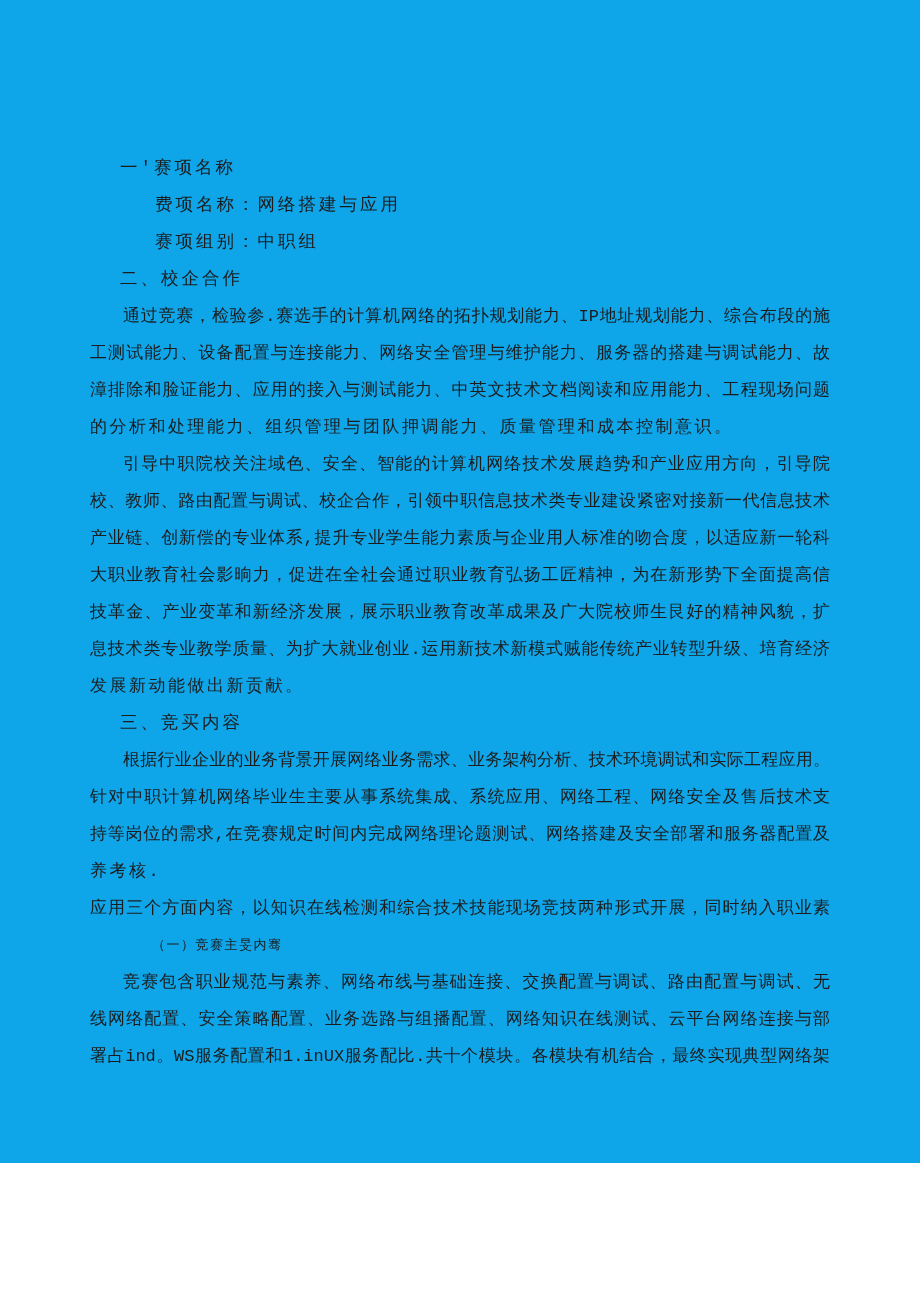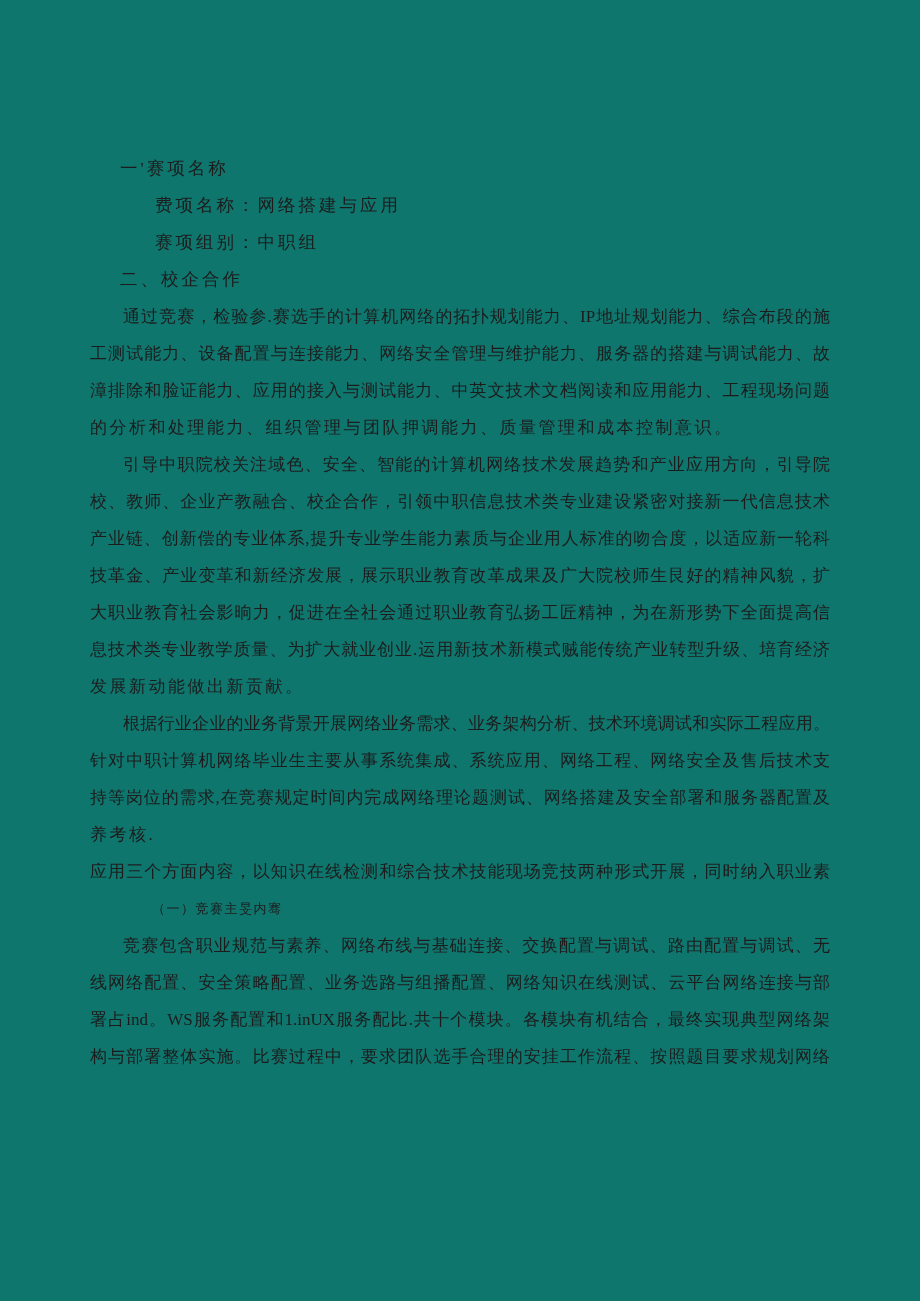"一'赛项名称" .page { background: #0f766e -> #0ea5e9; font-family: Liberation Serif, serif -> Liberation Mono, monospace; height: 1301px -> 1163px }
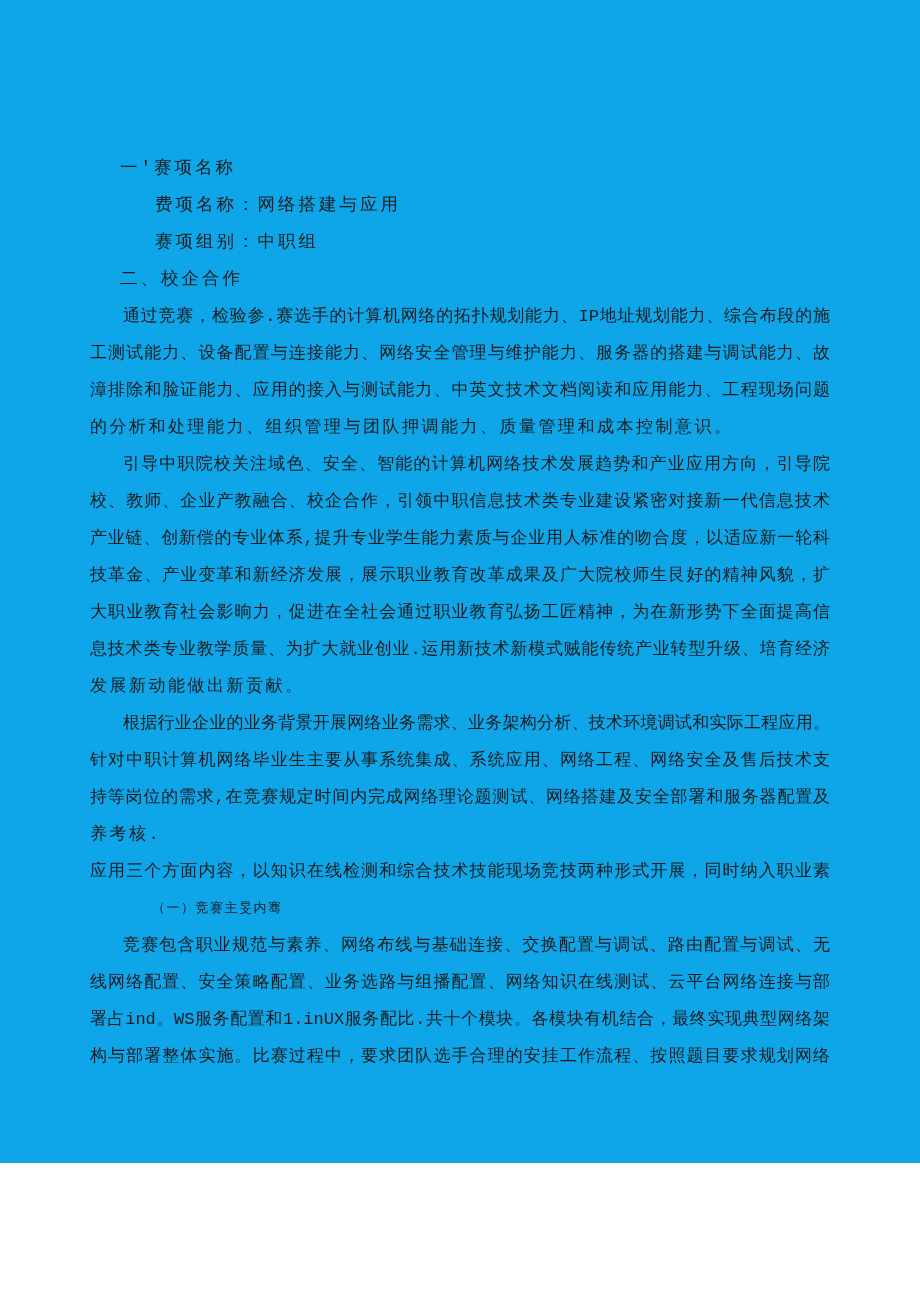"校、教师、企业产教融合、校企合作，引领中职信息技术类专业建设紧密对接新一代信息技" div.line { text: 企业产教融合 -> 路由配置与调试 }
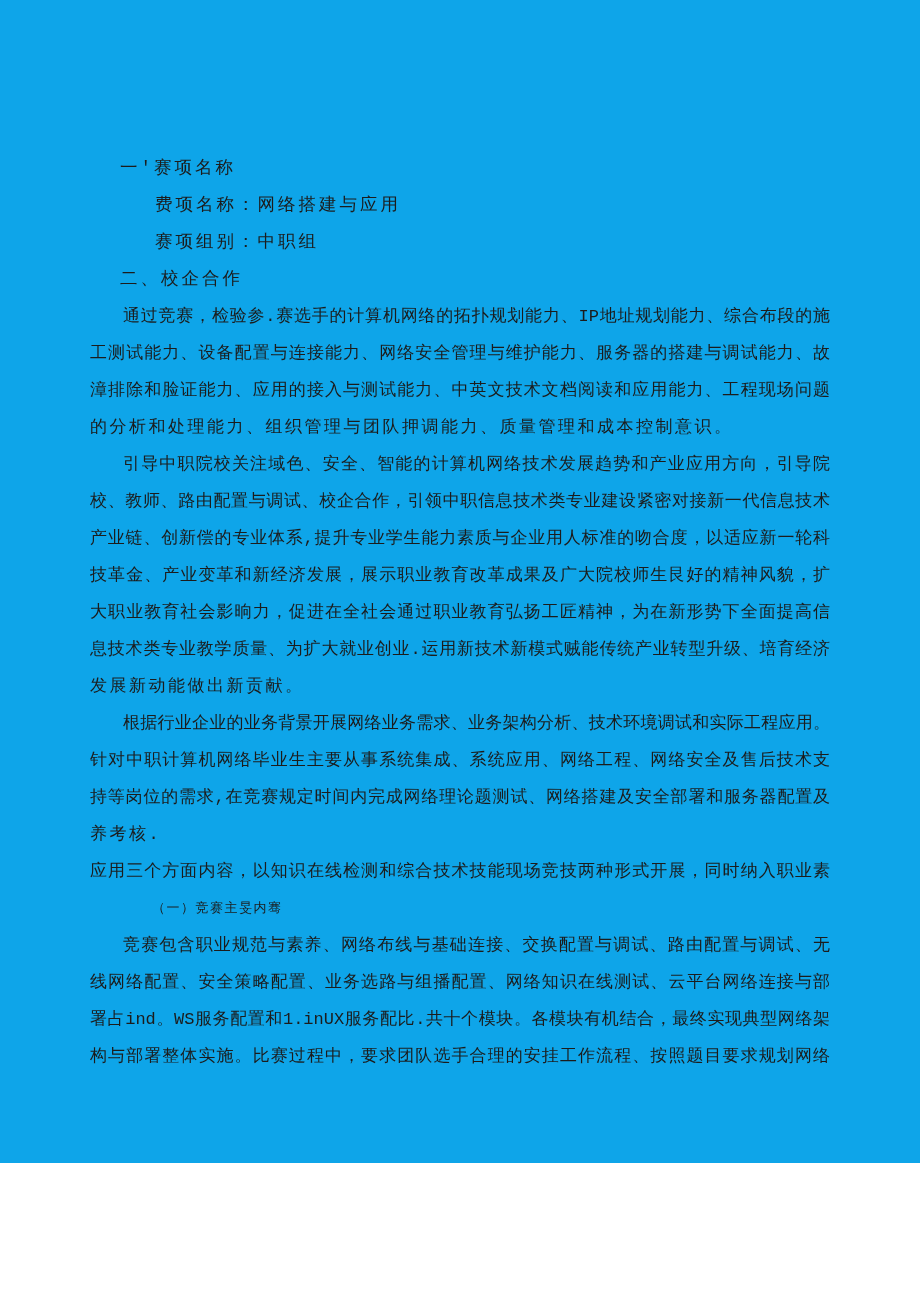"技革金、产业变革和新经济发展，展示职业教育改革成果及广大院校师生艮好的精神风貌，" div.line { order: before "大职业教育社会影晌力，促进在全社会通过职业教育弘扬工匠精神，为在新形势下全面提高" -> after "大职业教育社会影晌力，促进在全社会通过职业教育弘扬工匠精神，为在新形势下全面提高" }
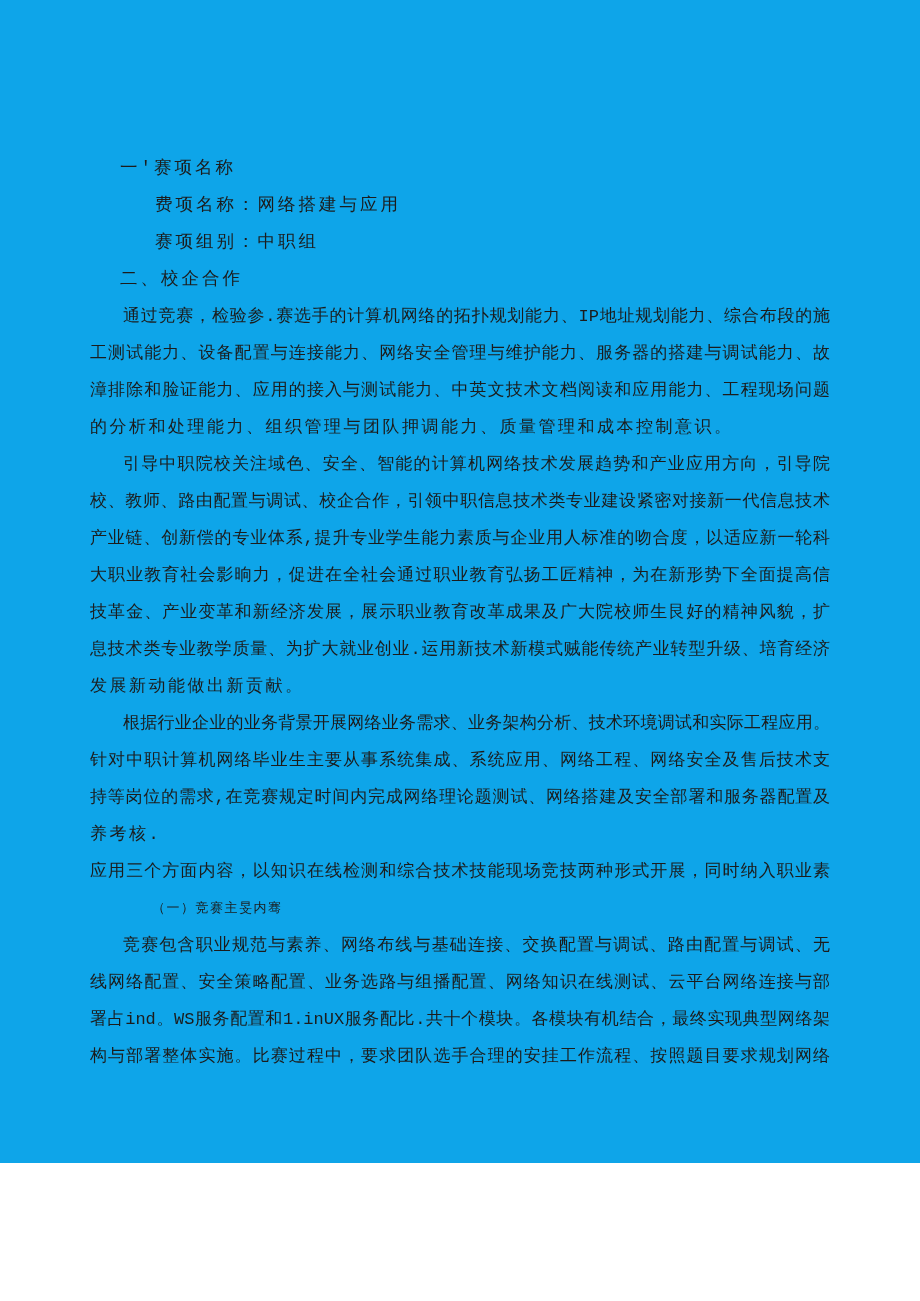"三、竞买内容" div.heading { html: none -> <div>三、竞买内容</div> }
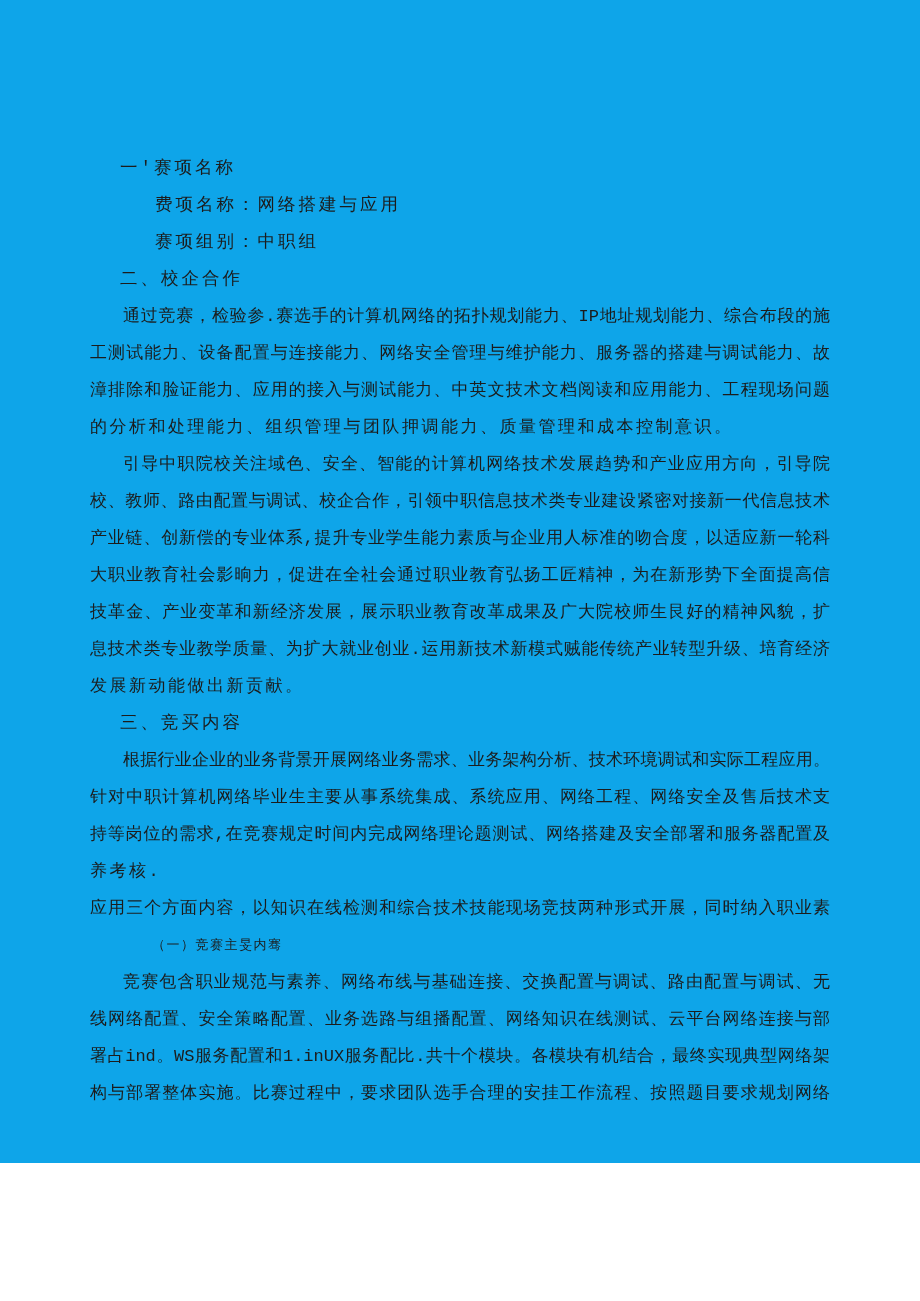"构与部署整体实施。比赛过程中，要求团队选手合理的安挂工作流程、按照题目要求规划网" div.line { html: <div>构与部署整体实施。比赛过程中，要求团队选手合理的安挂工作流程、按照题目要求规划网络</div> -> none }
